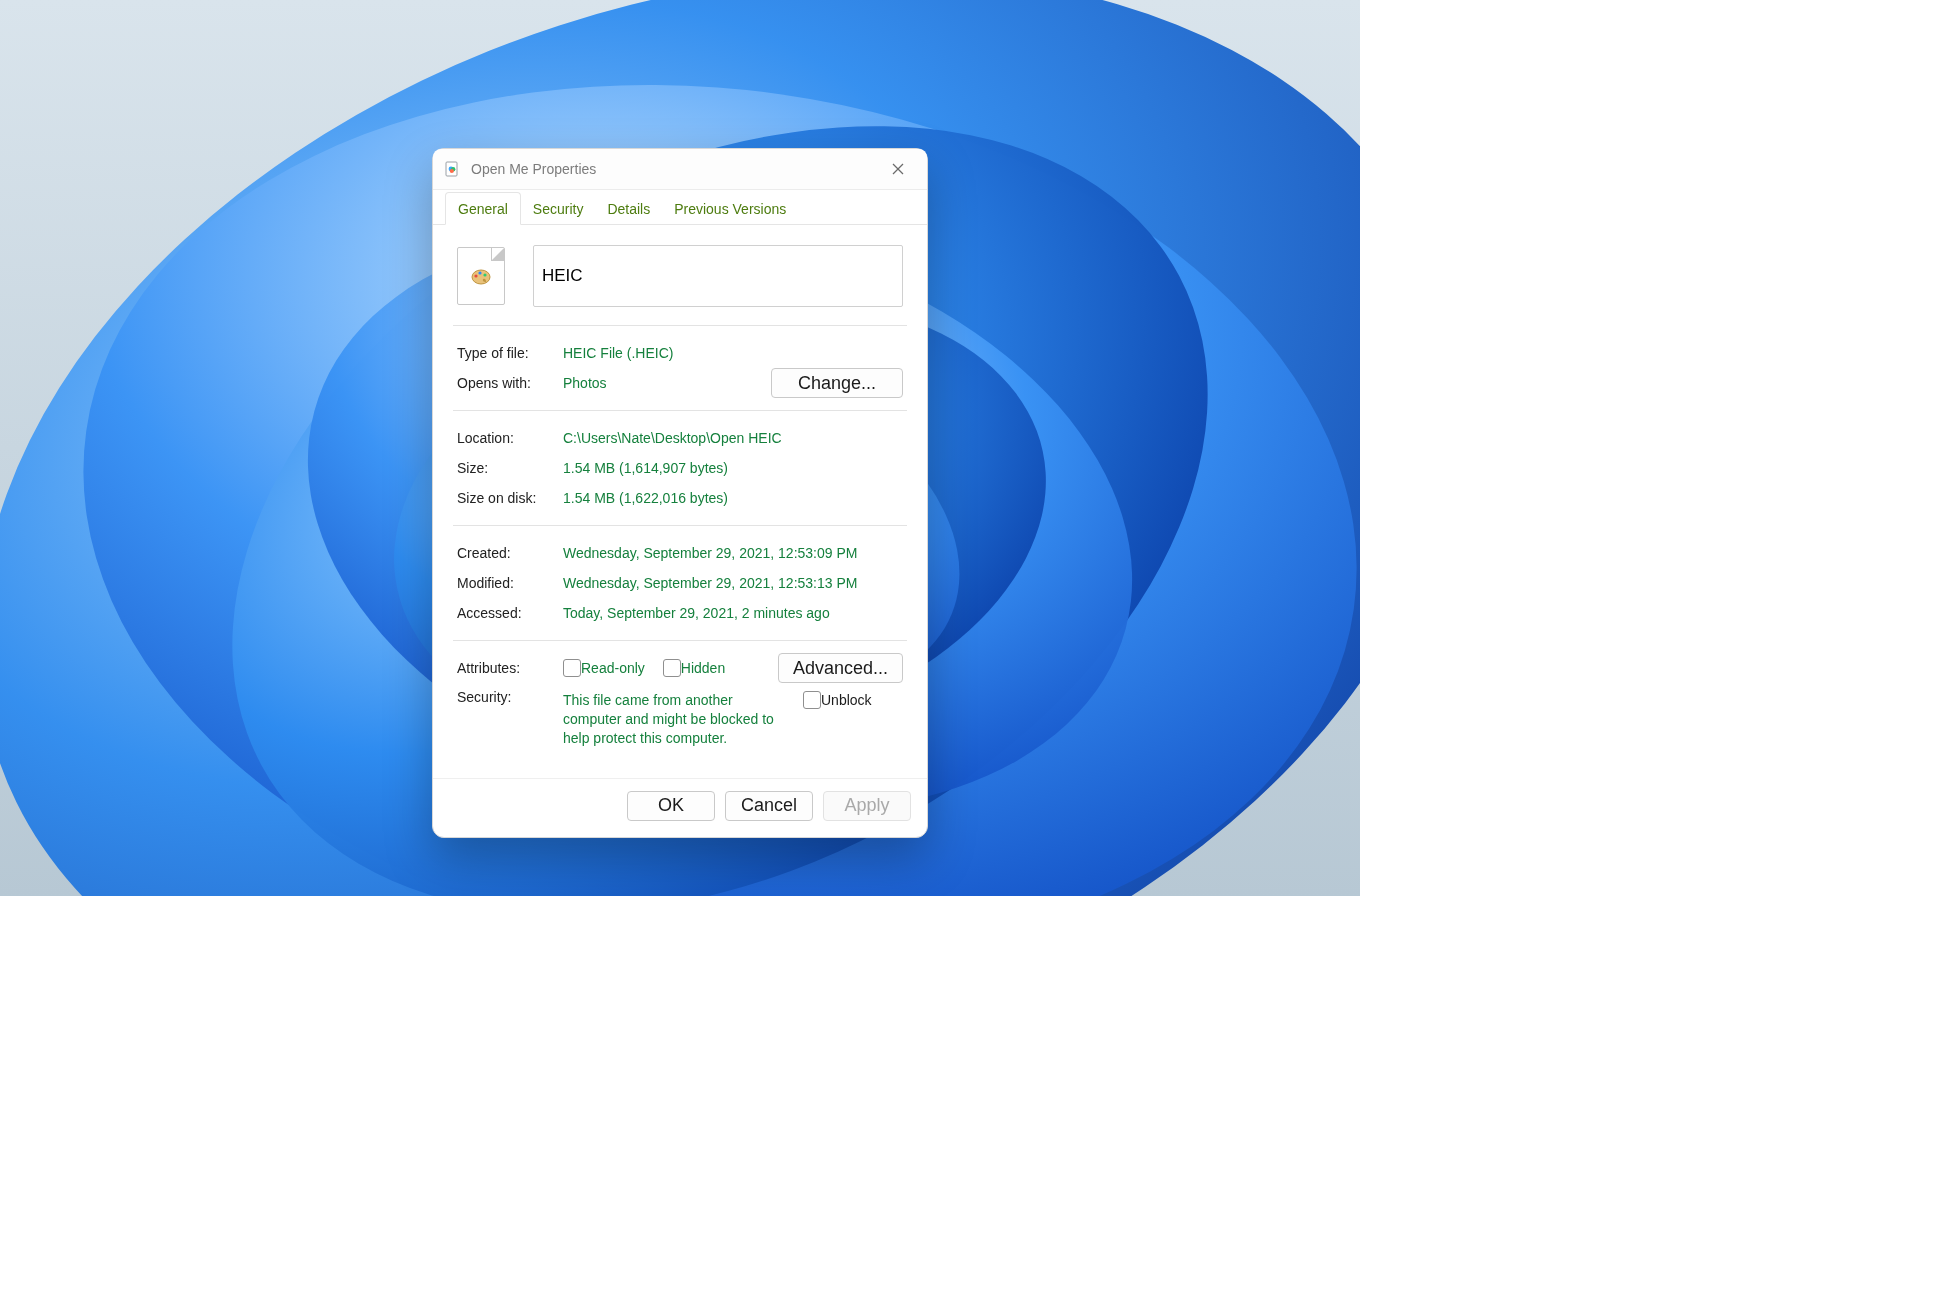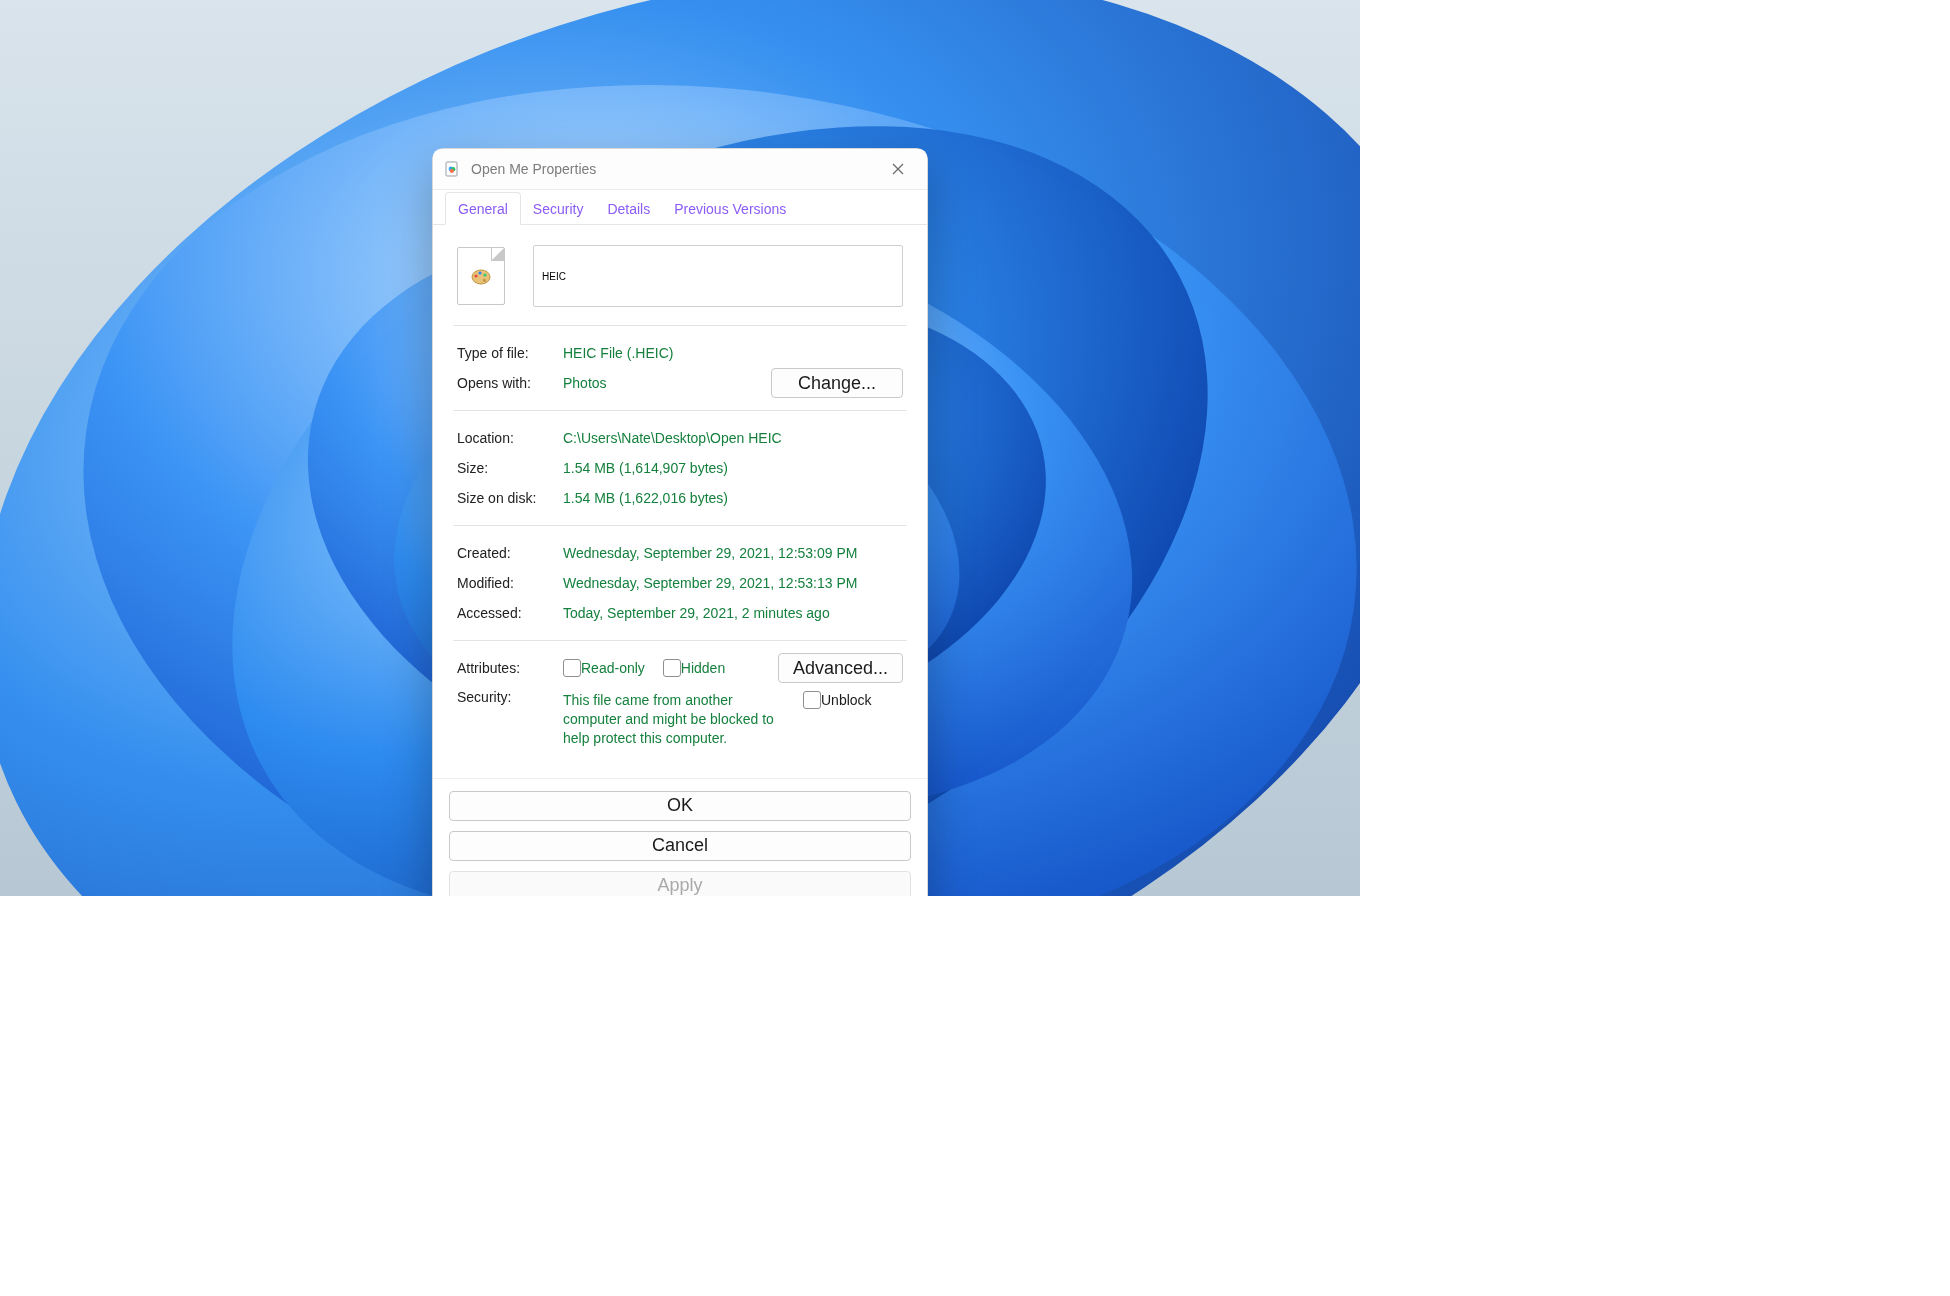"General" .tabs { color: #8b5cf6 -> #4d7c0f }
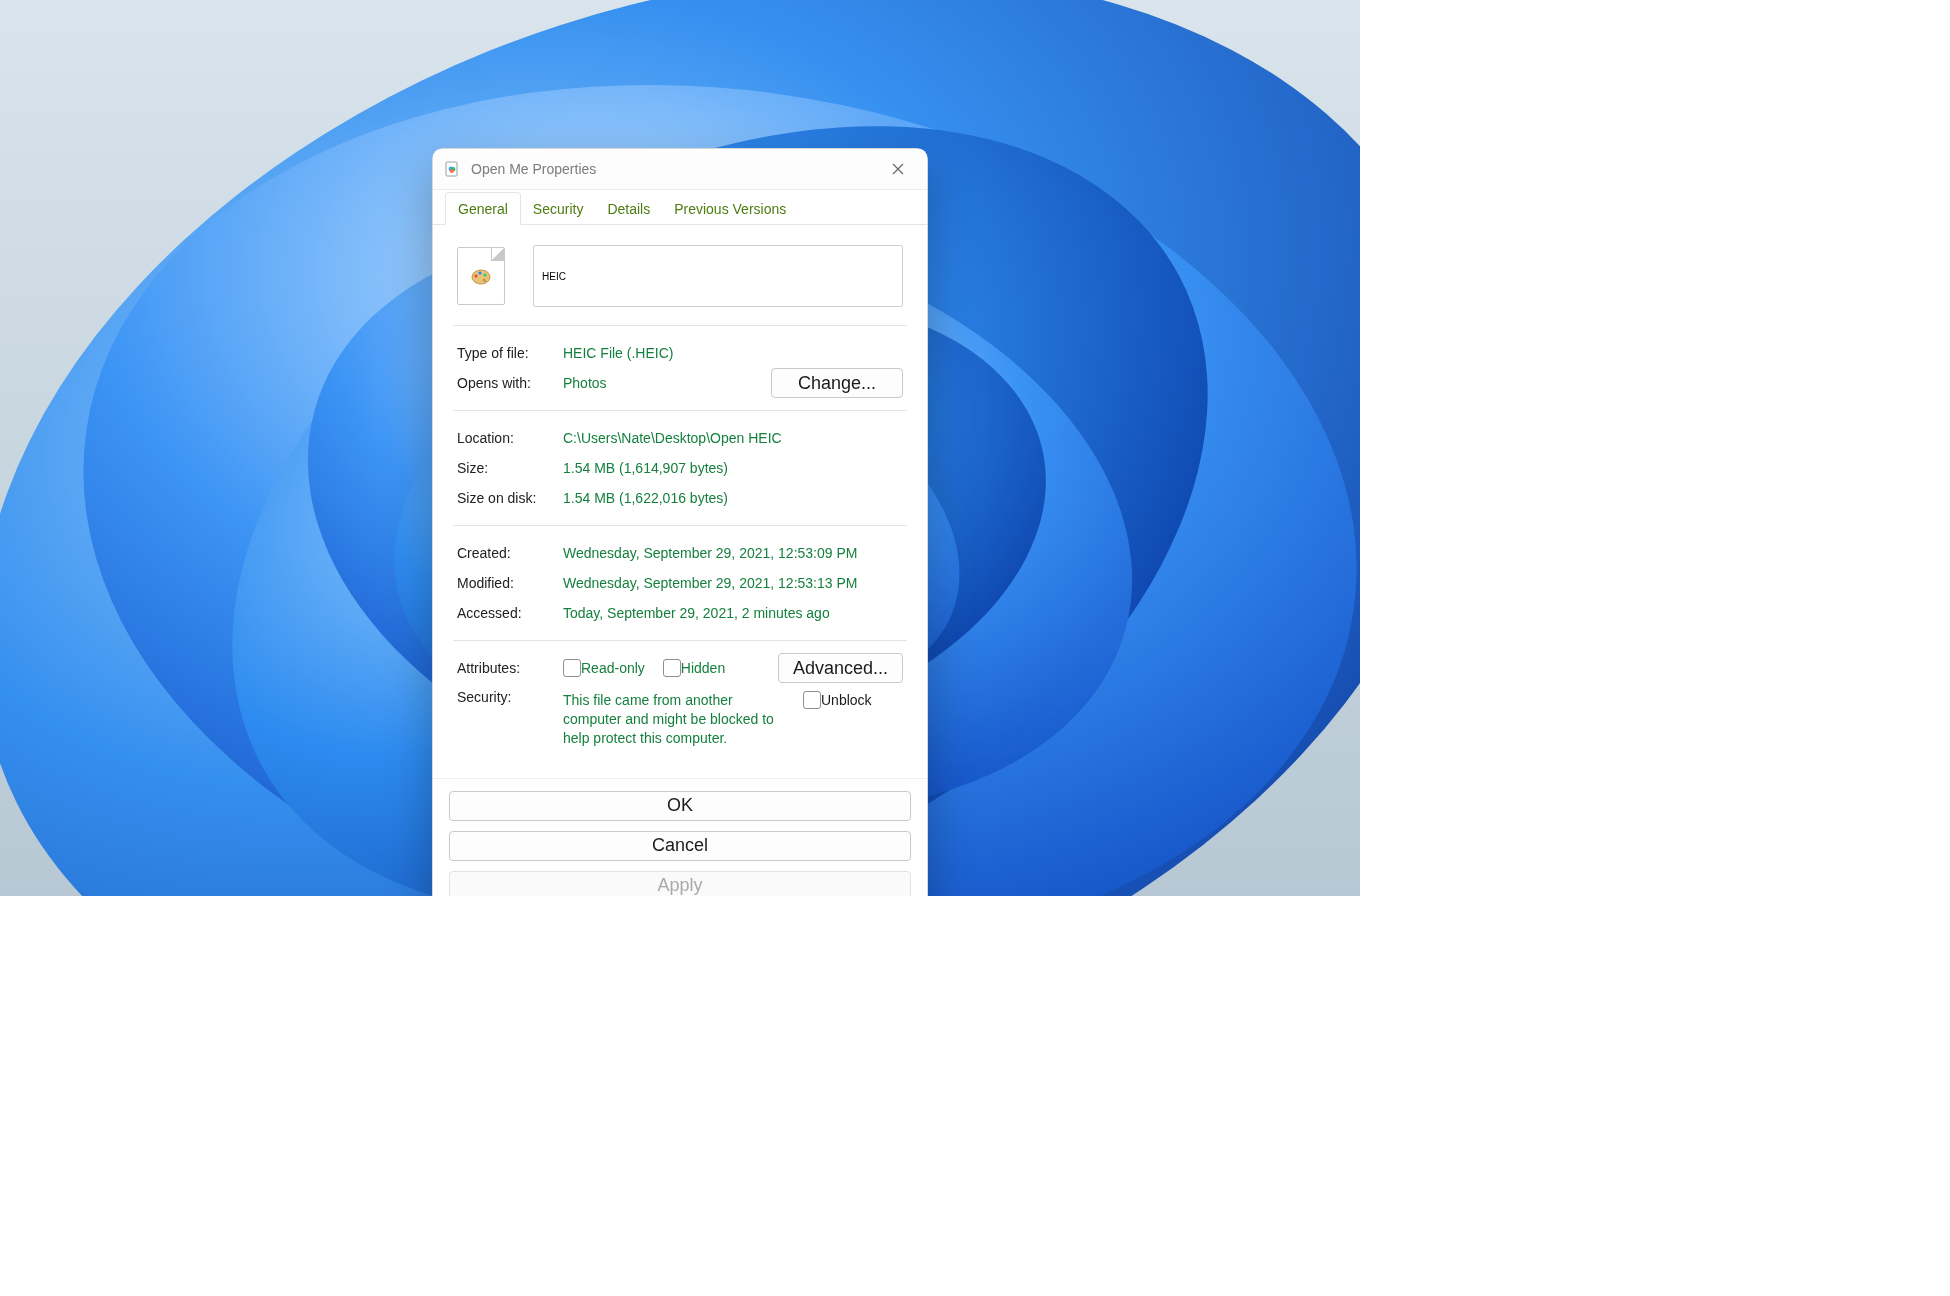"HEIC" .filename-input { font-size: 10px -> 17px }
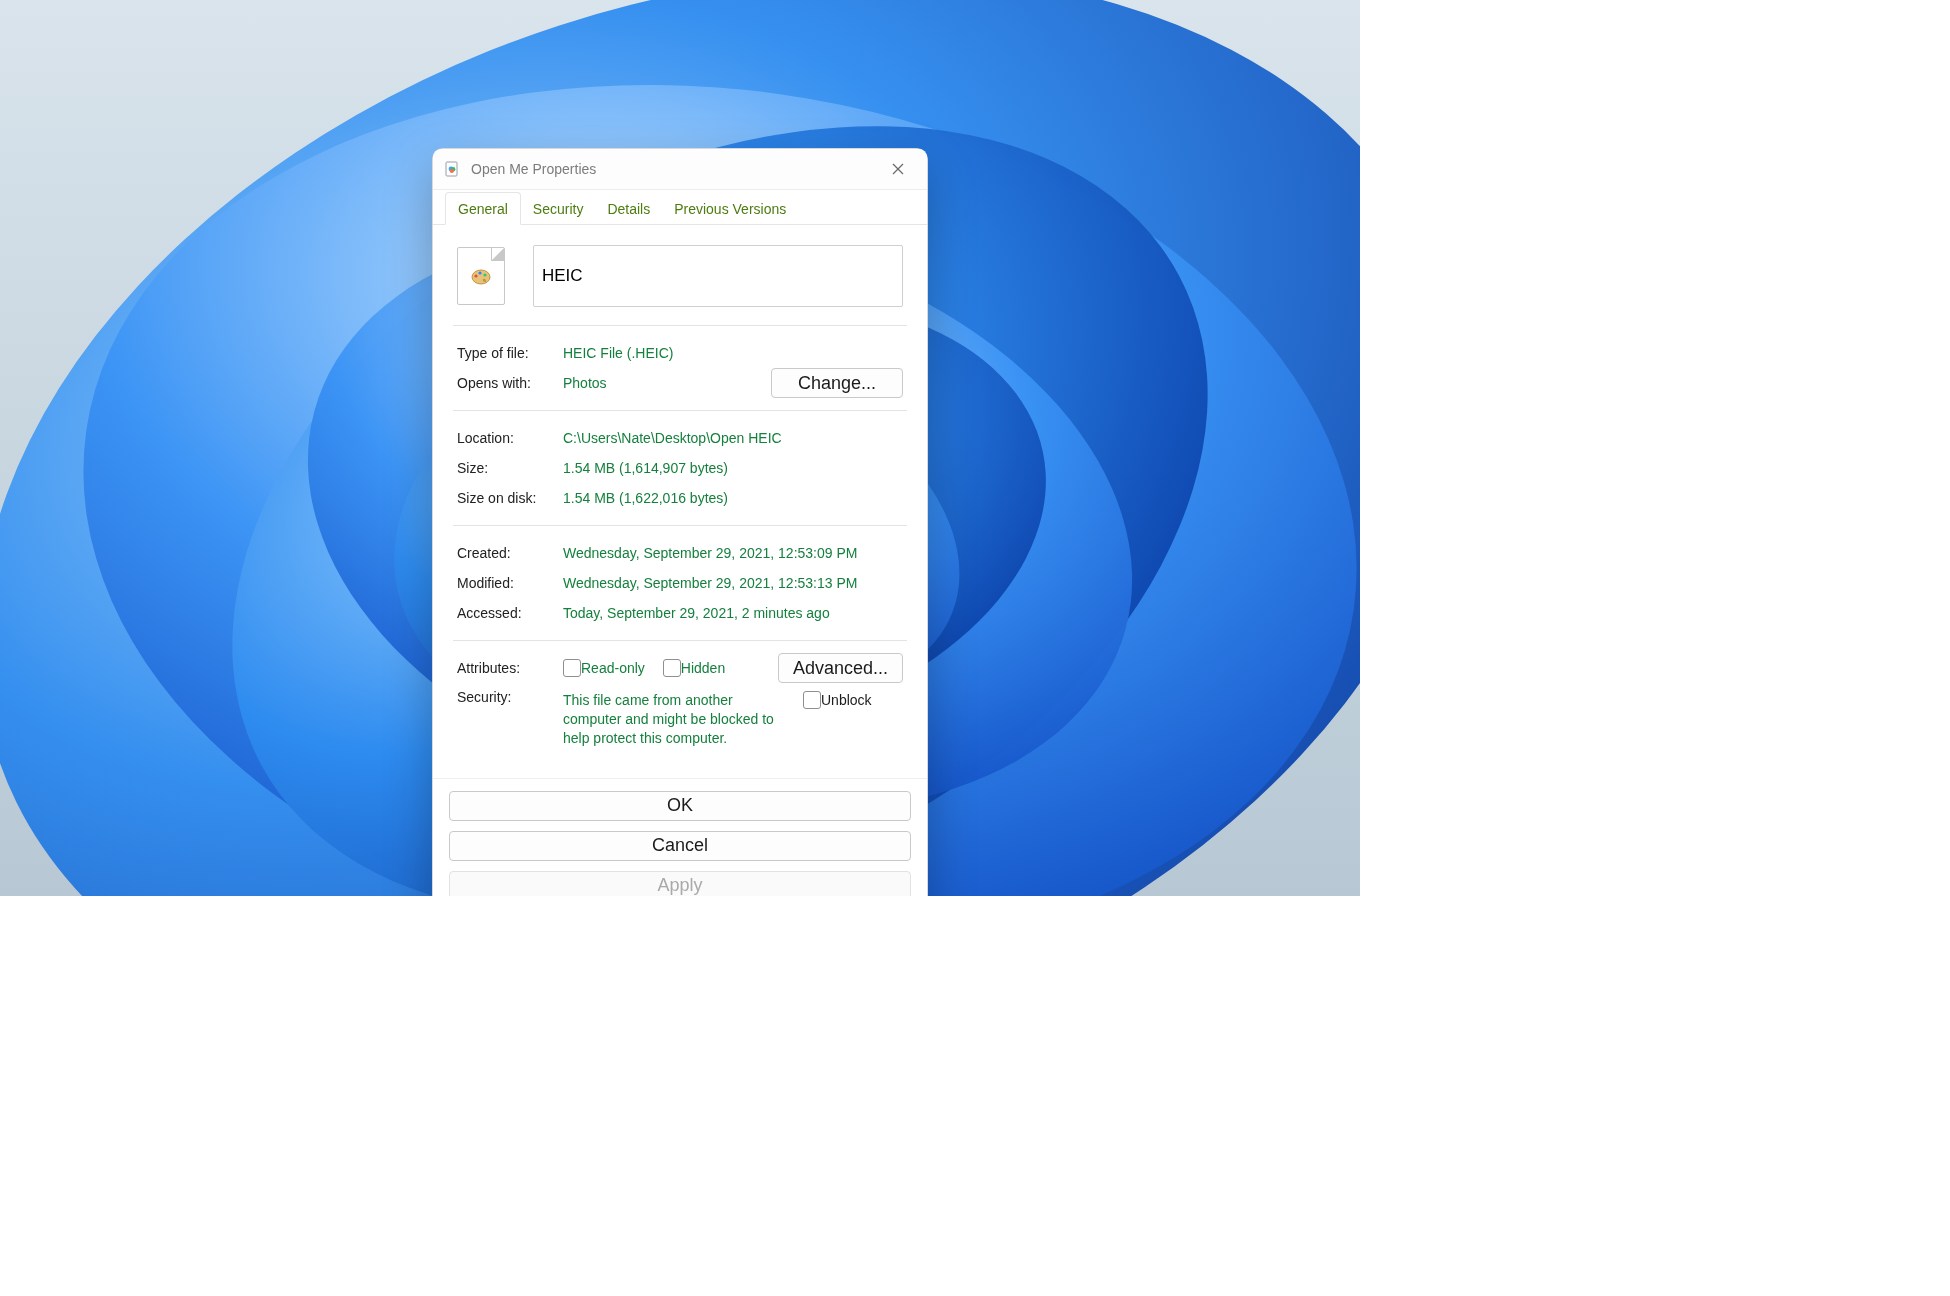"OK" .footer { flex-direction: column -> none }
